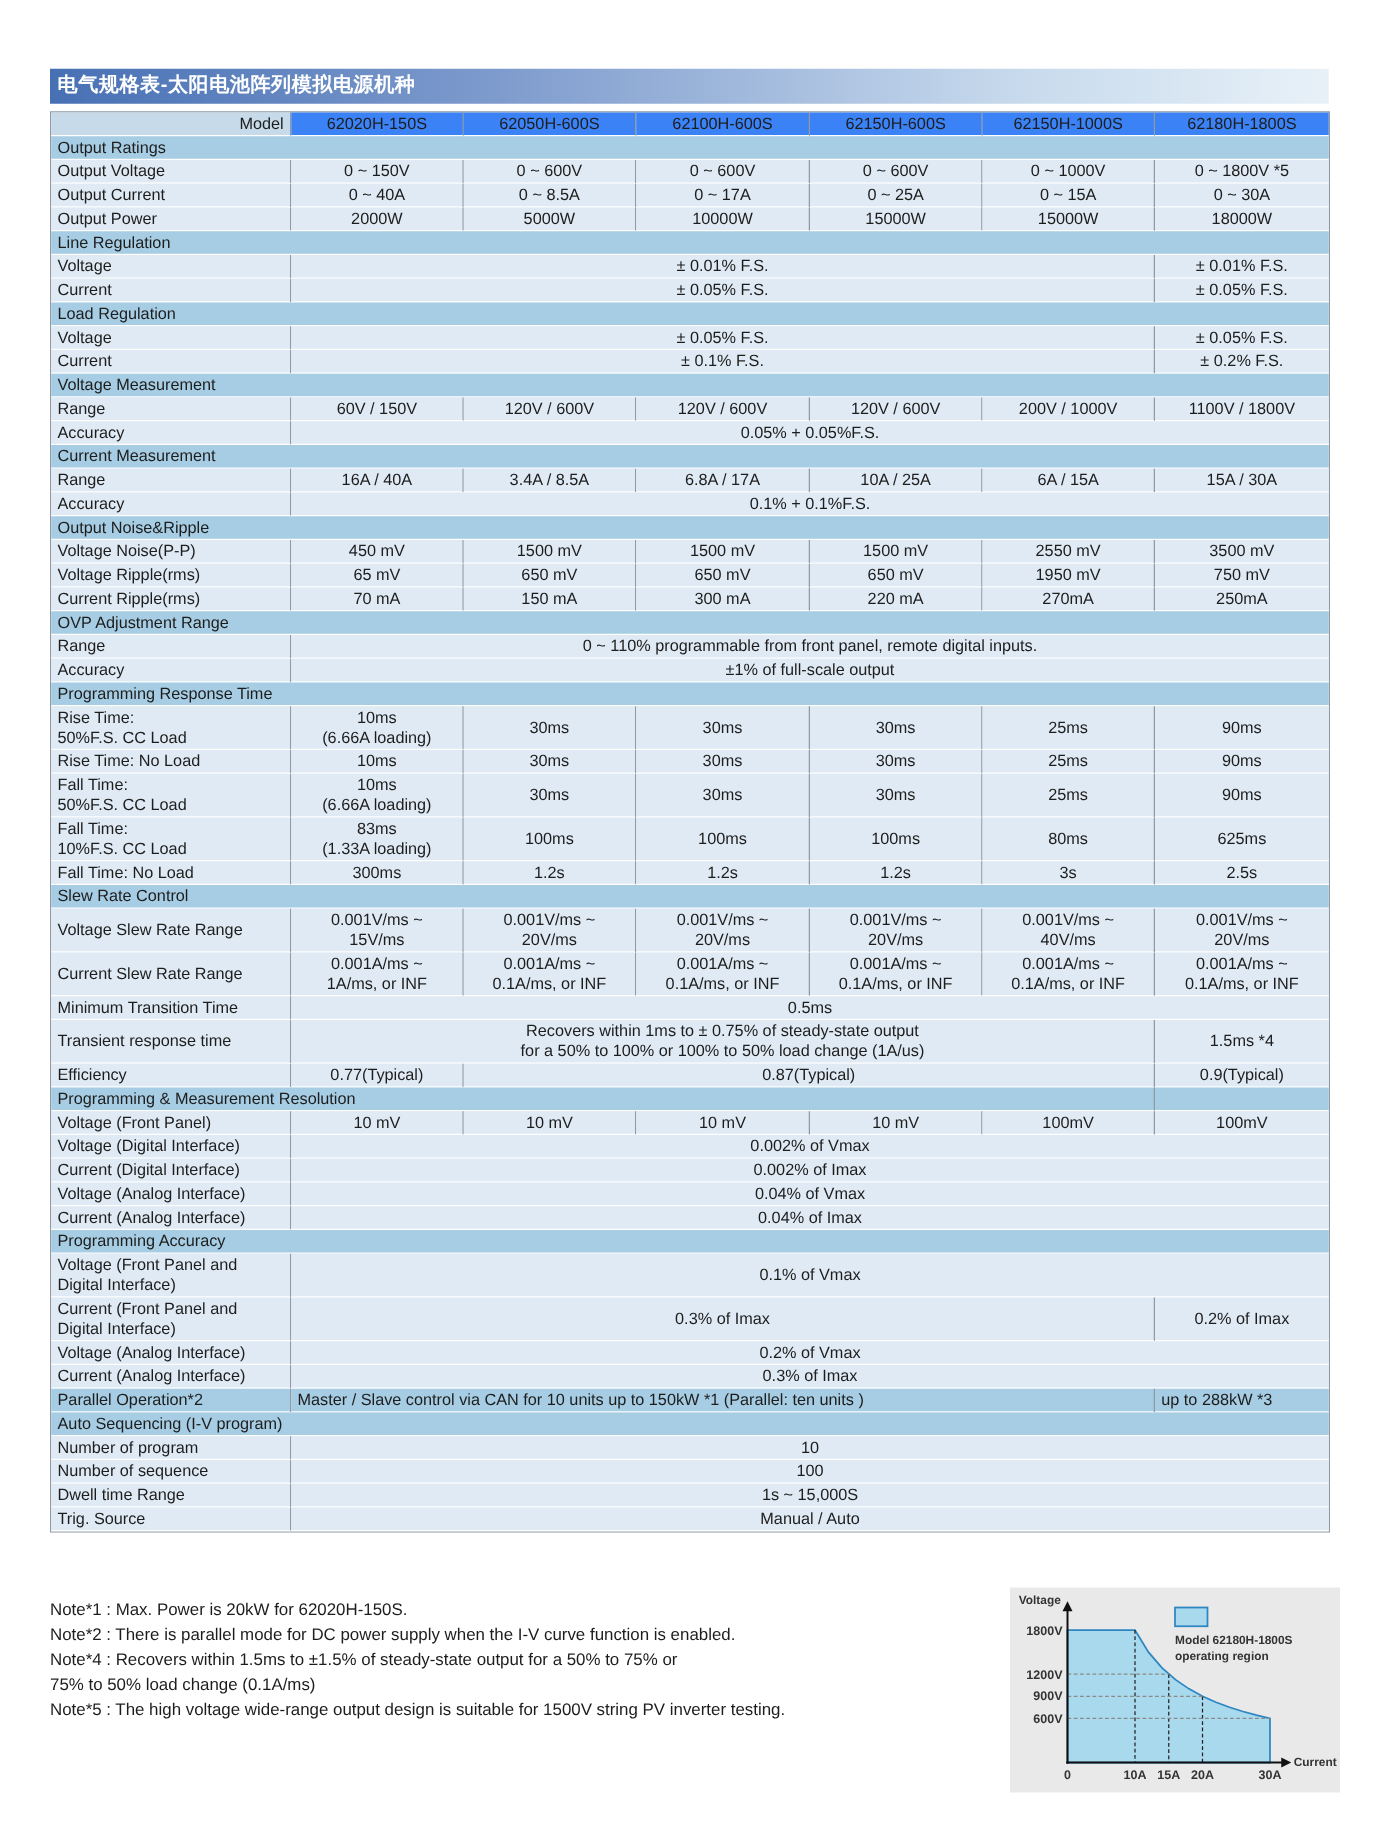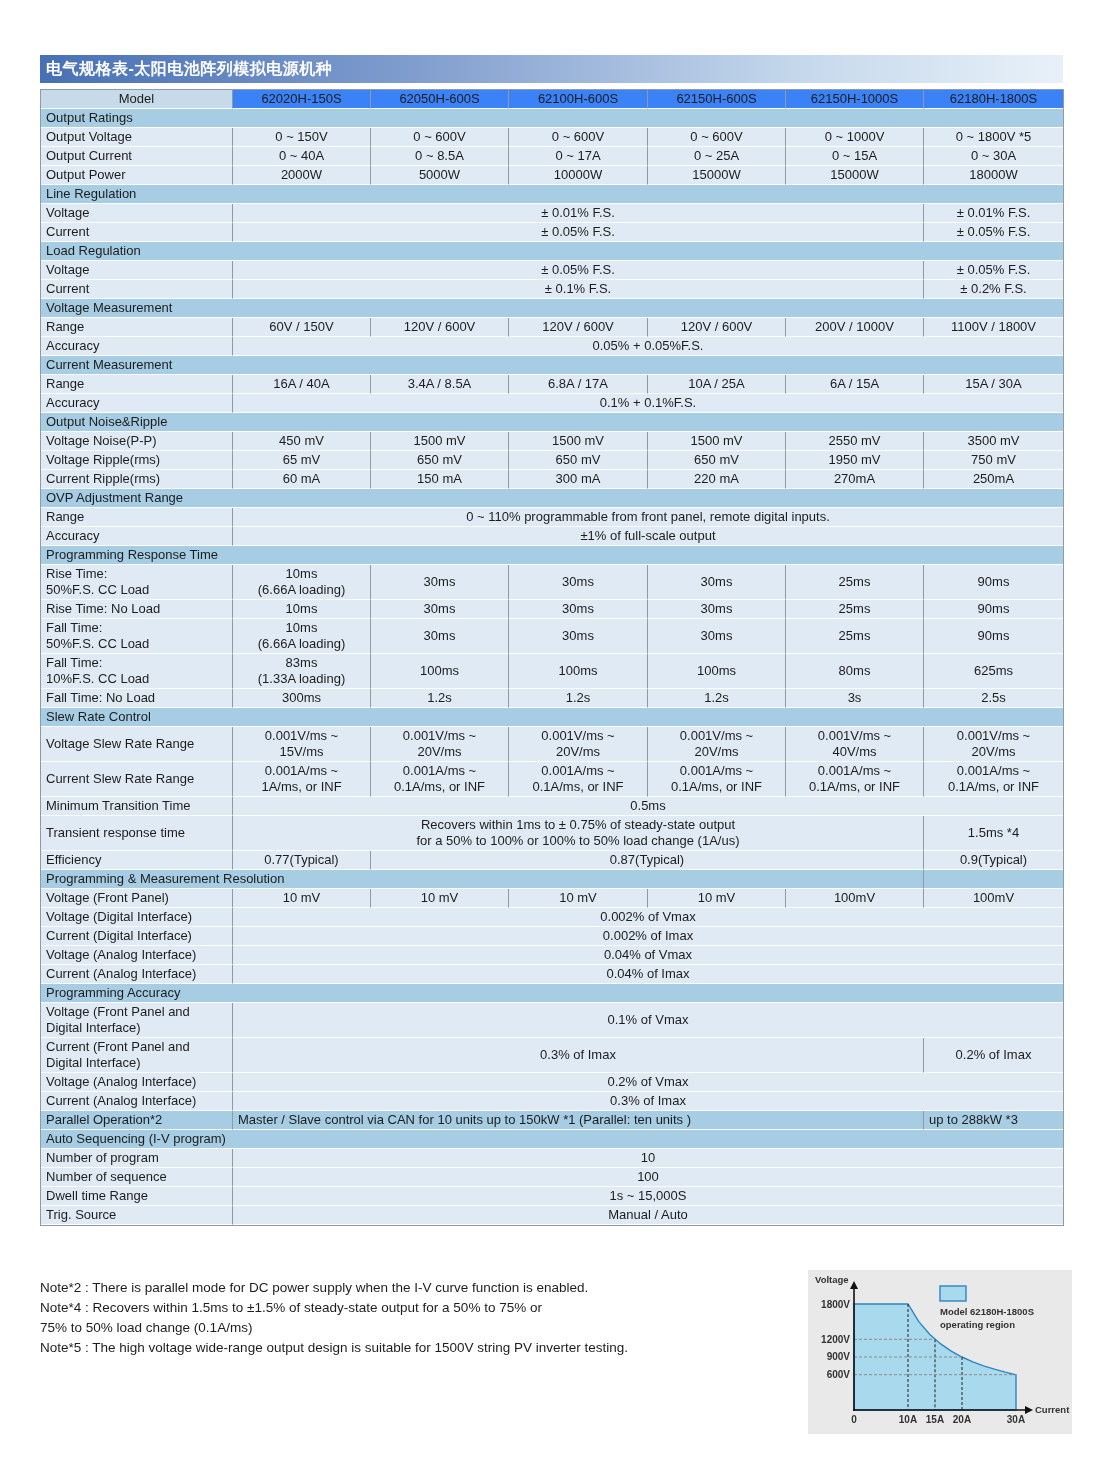"Model" td.hdrL { text-align: center -> right }
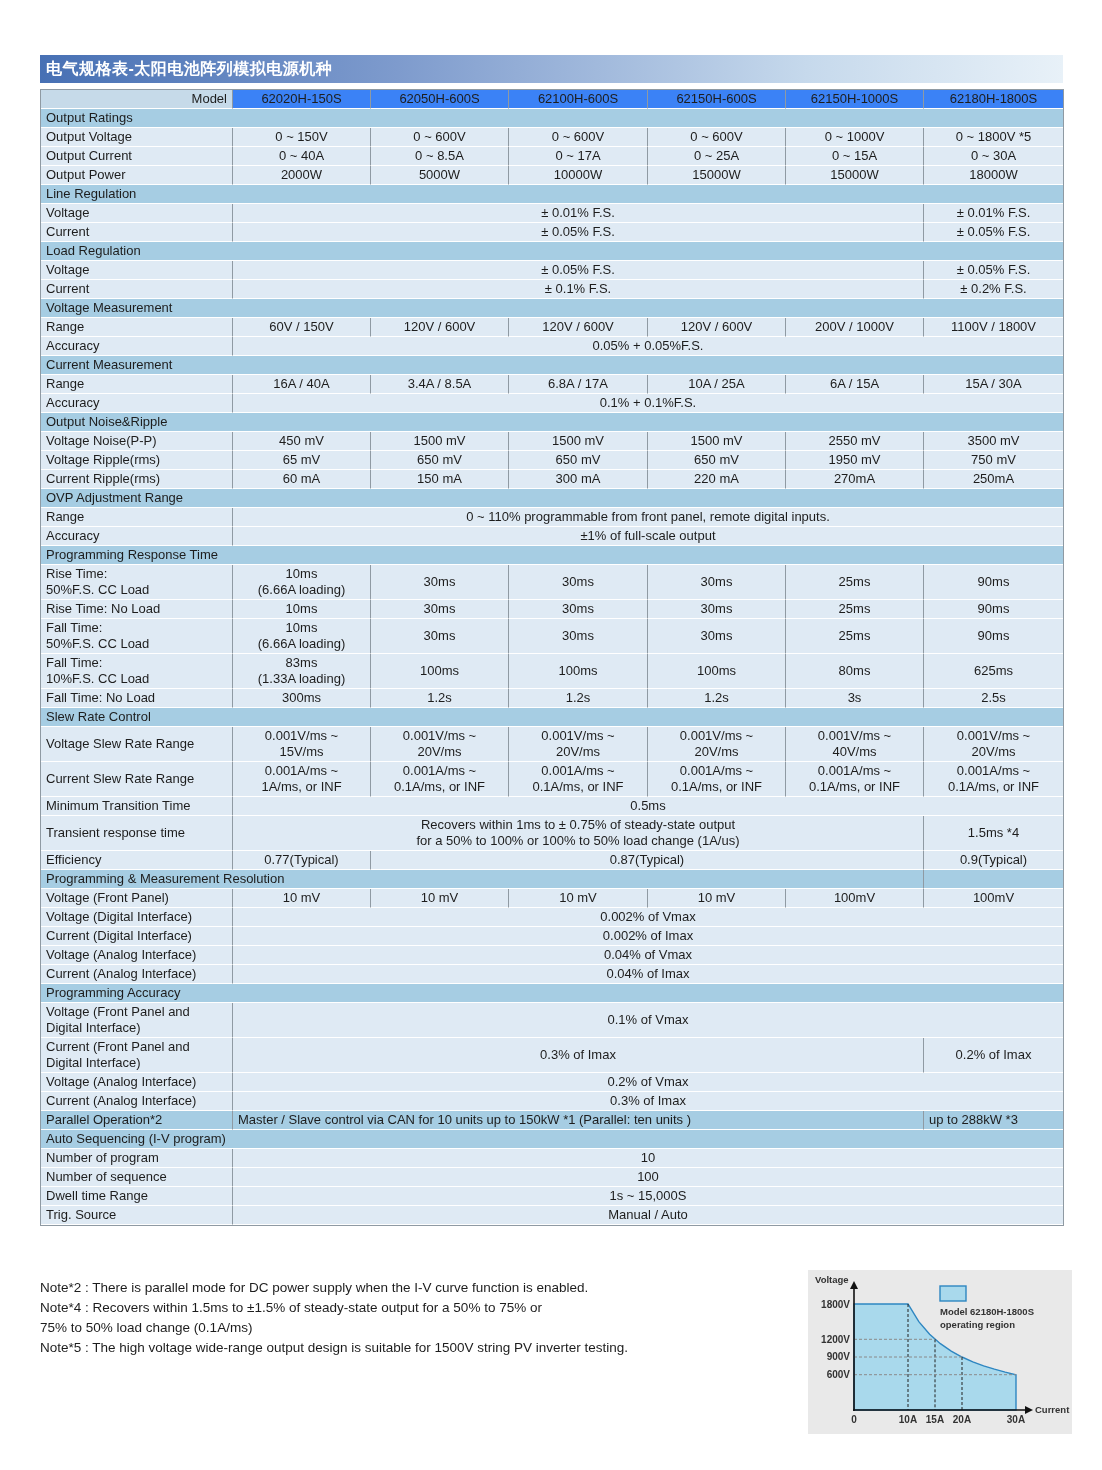"60 mA" td.val { text: 60 -> 70 }
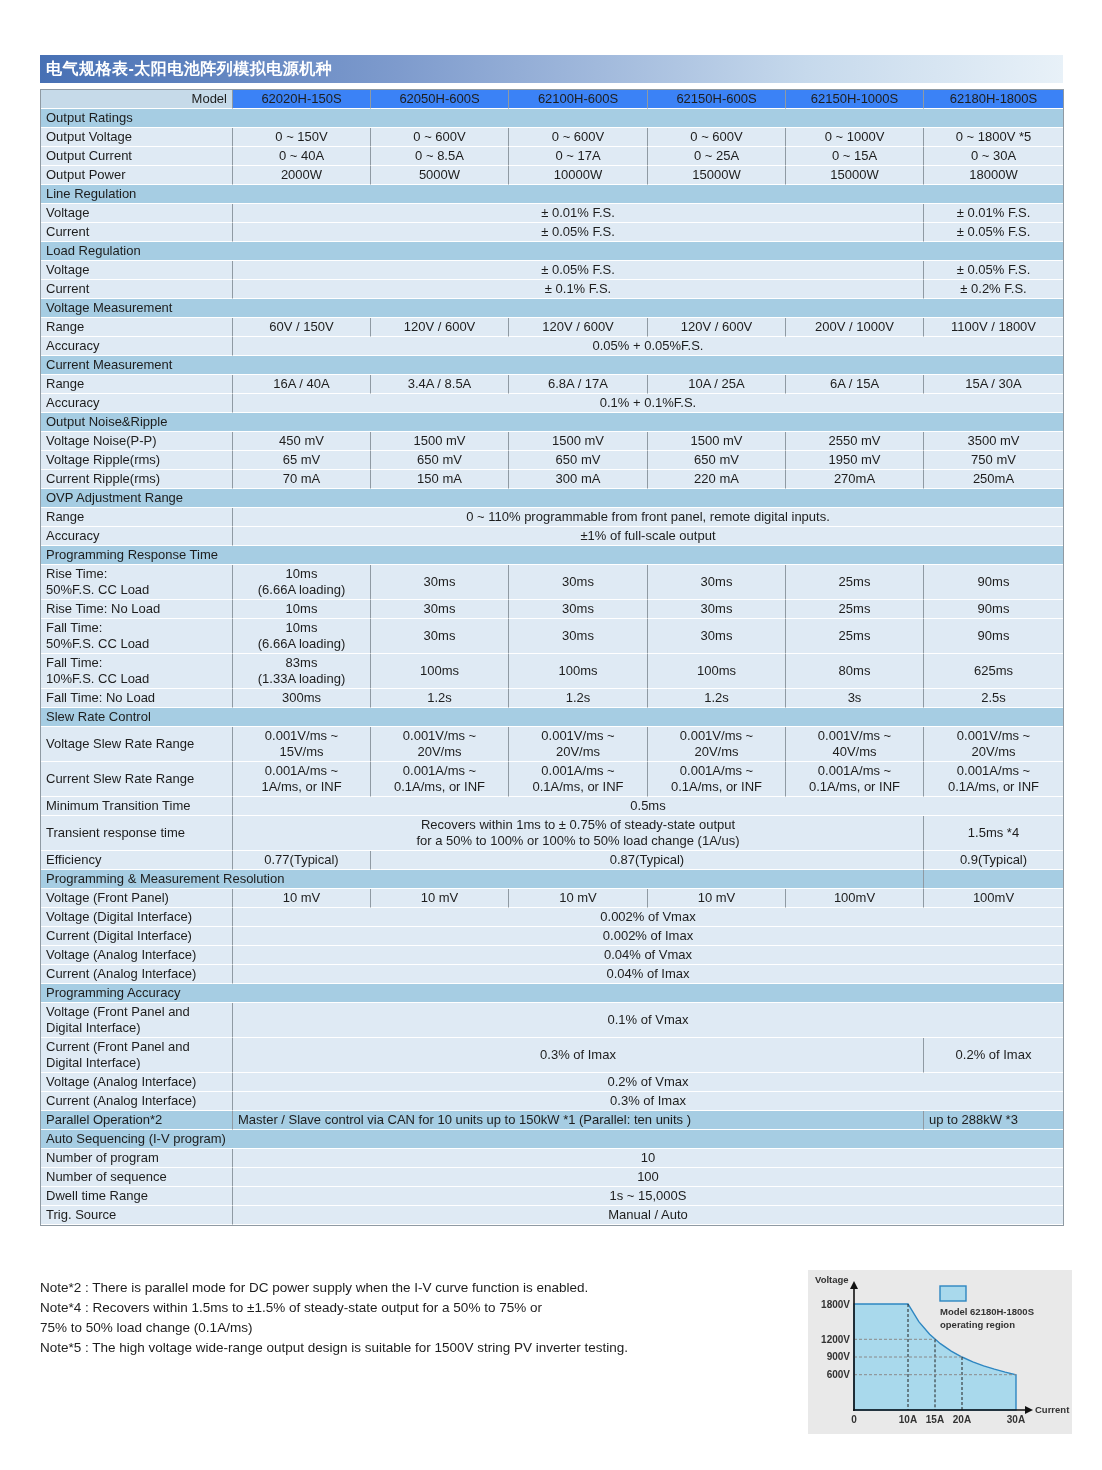"Note*1 : Max. Power is" div { html: none -> <div>Note*1 : Max. Power is 20kW for 62020H-150S.</div> }
